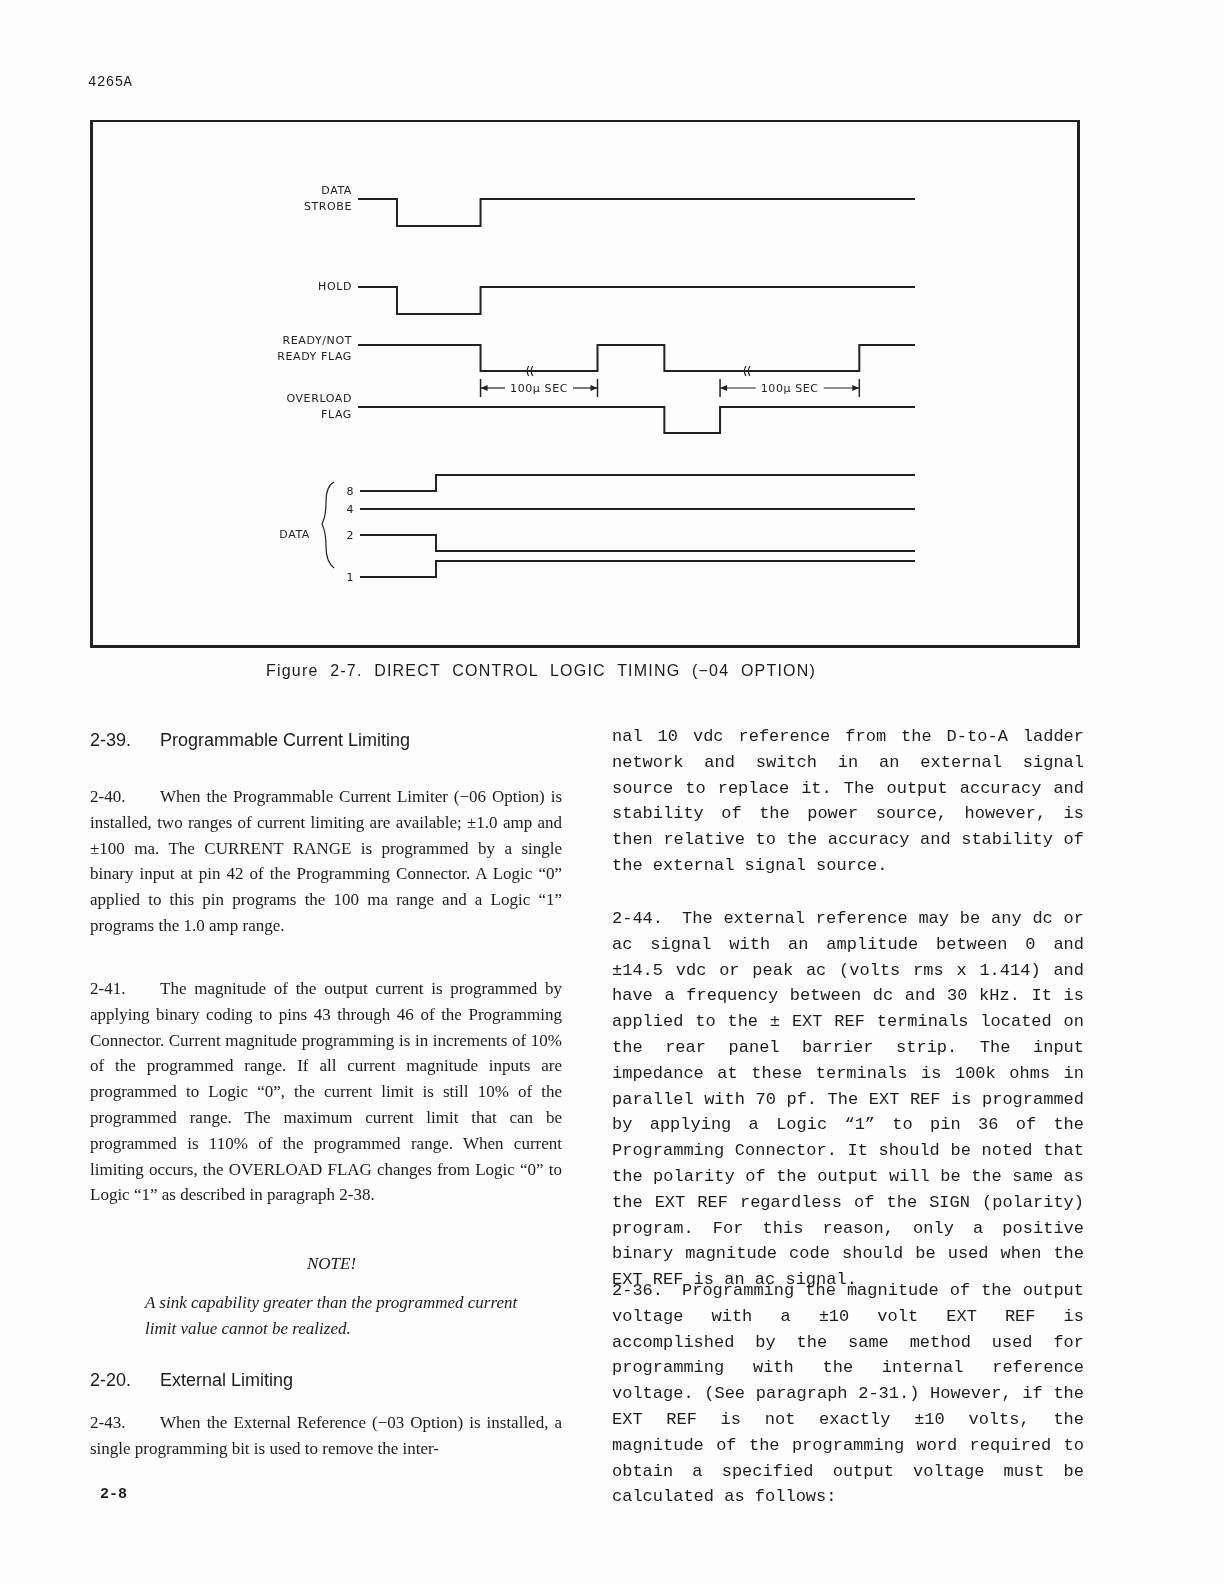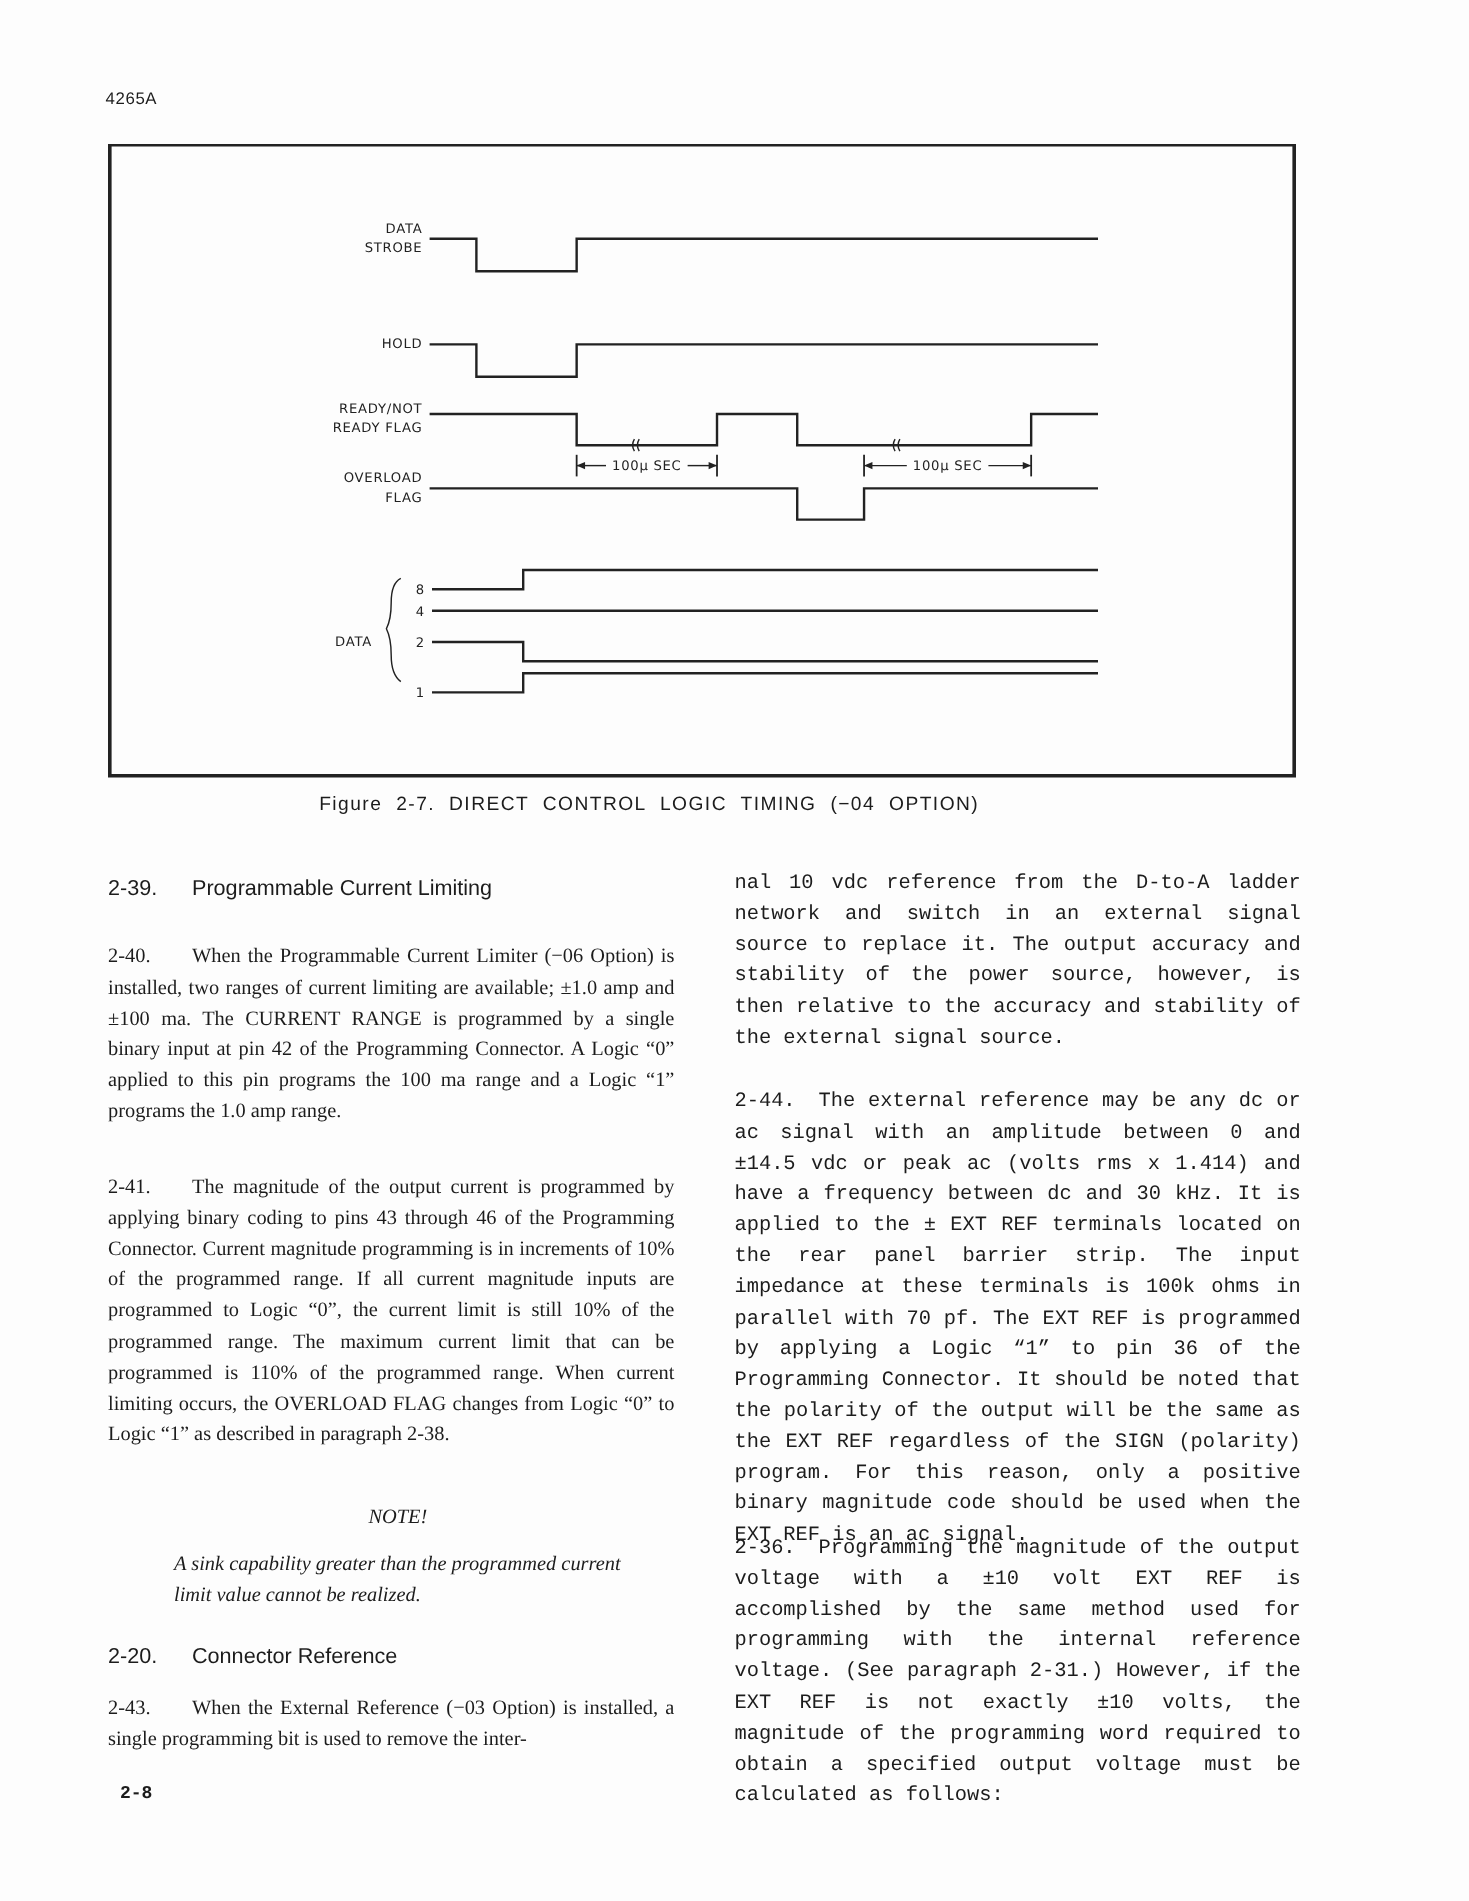"4265A" .header-id { font-family: Liberation Sans, sans-serif -> Liberation Mono, monospace }
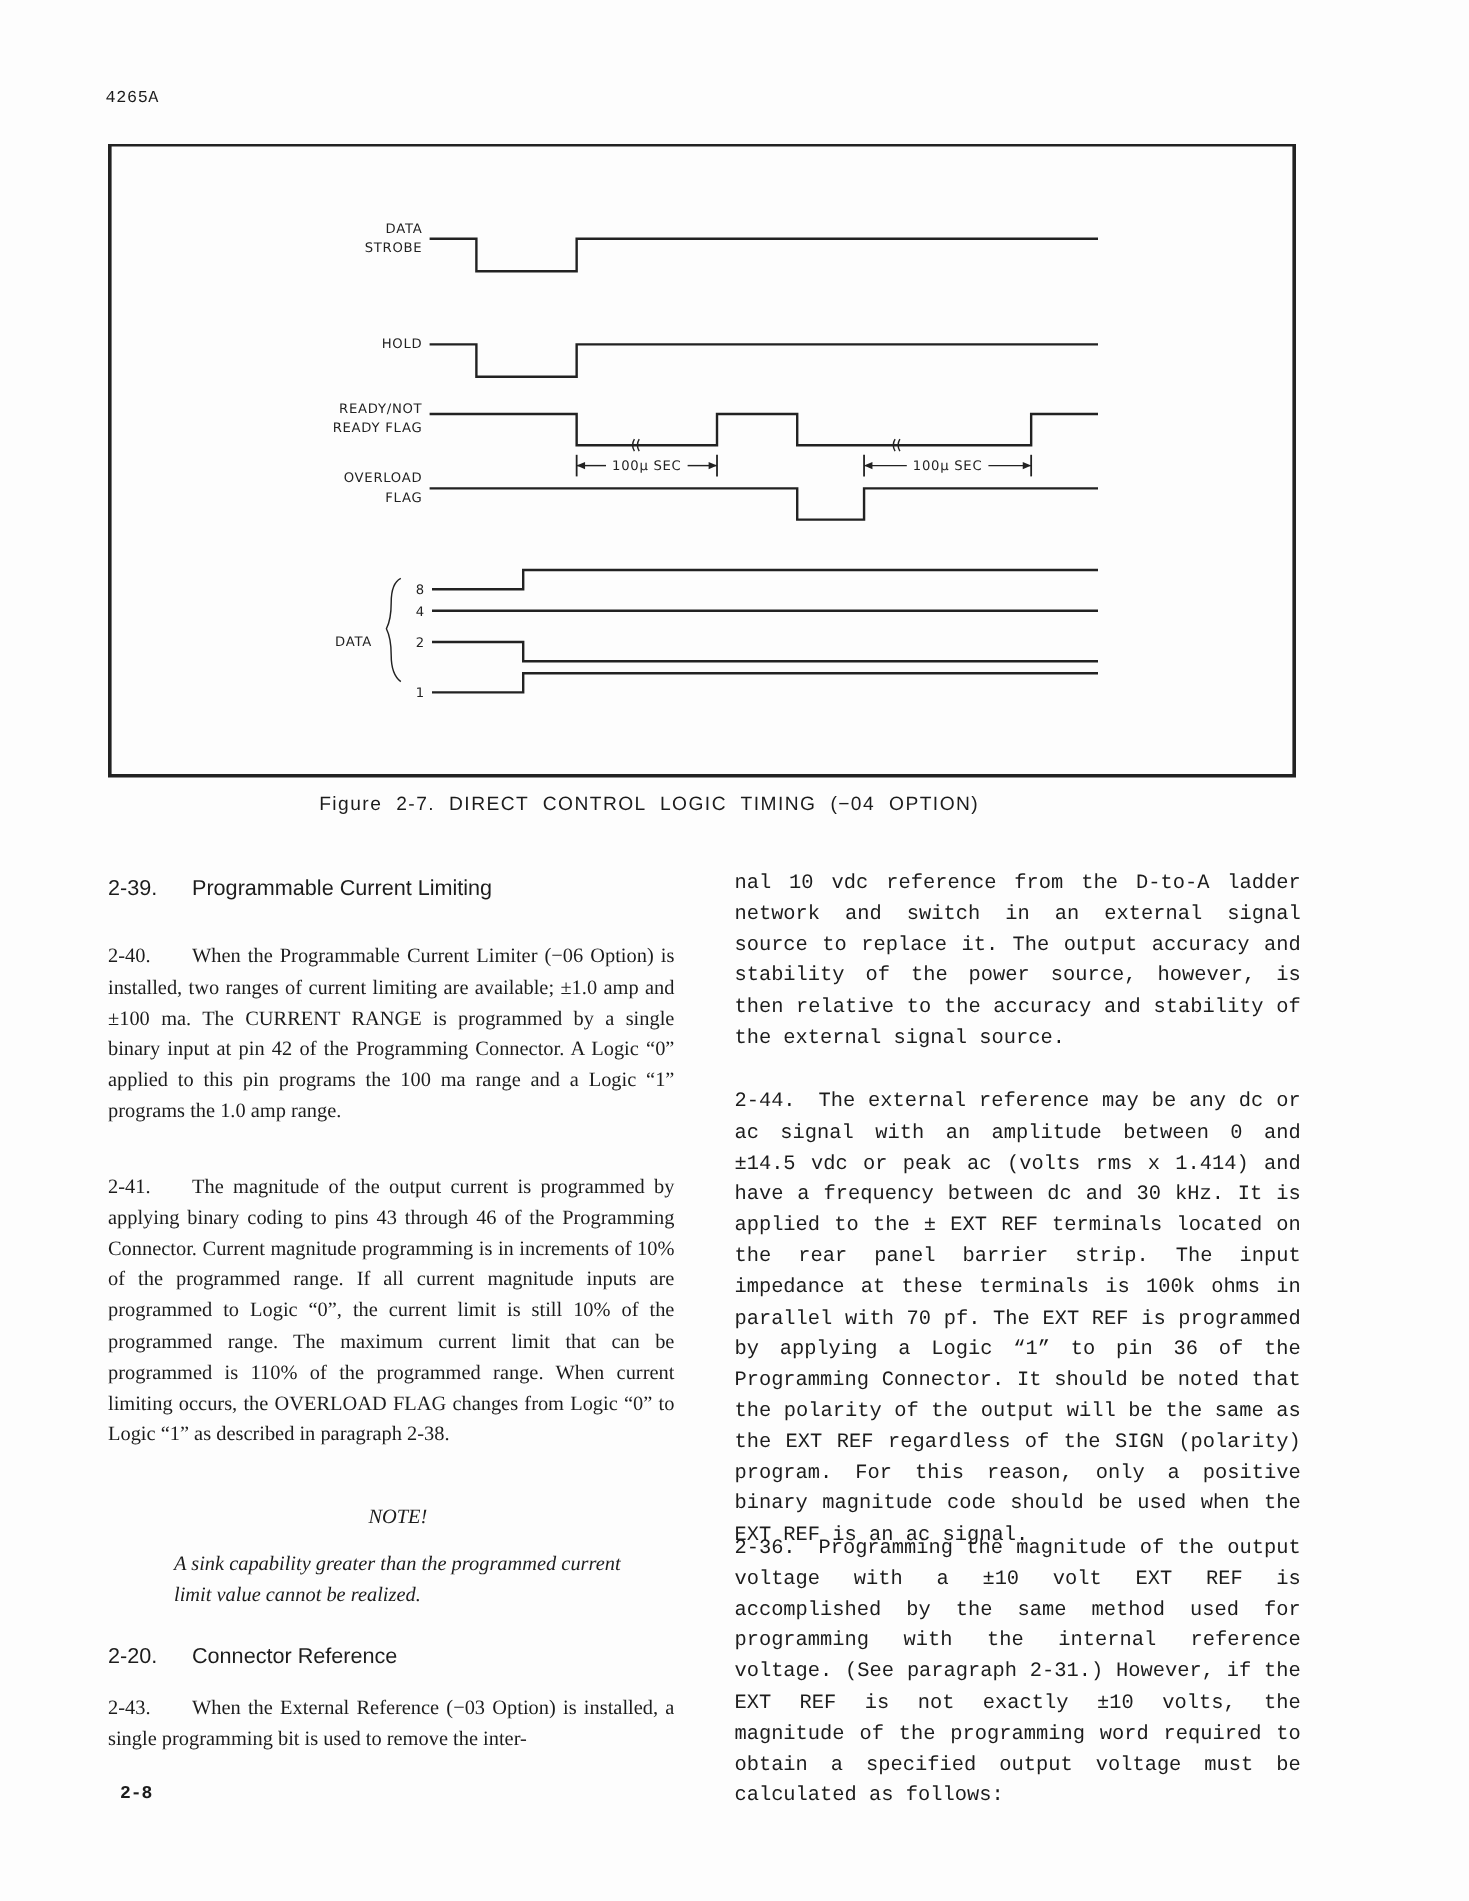"Connector Reference" span { text: Connector Reference -> External Limiting }
